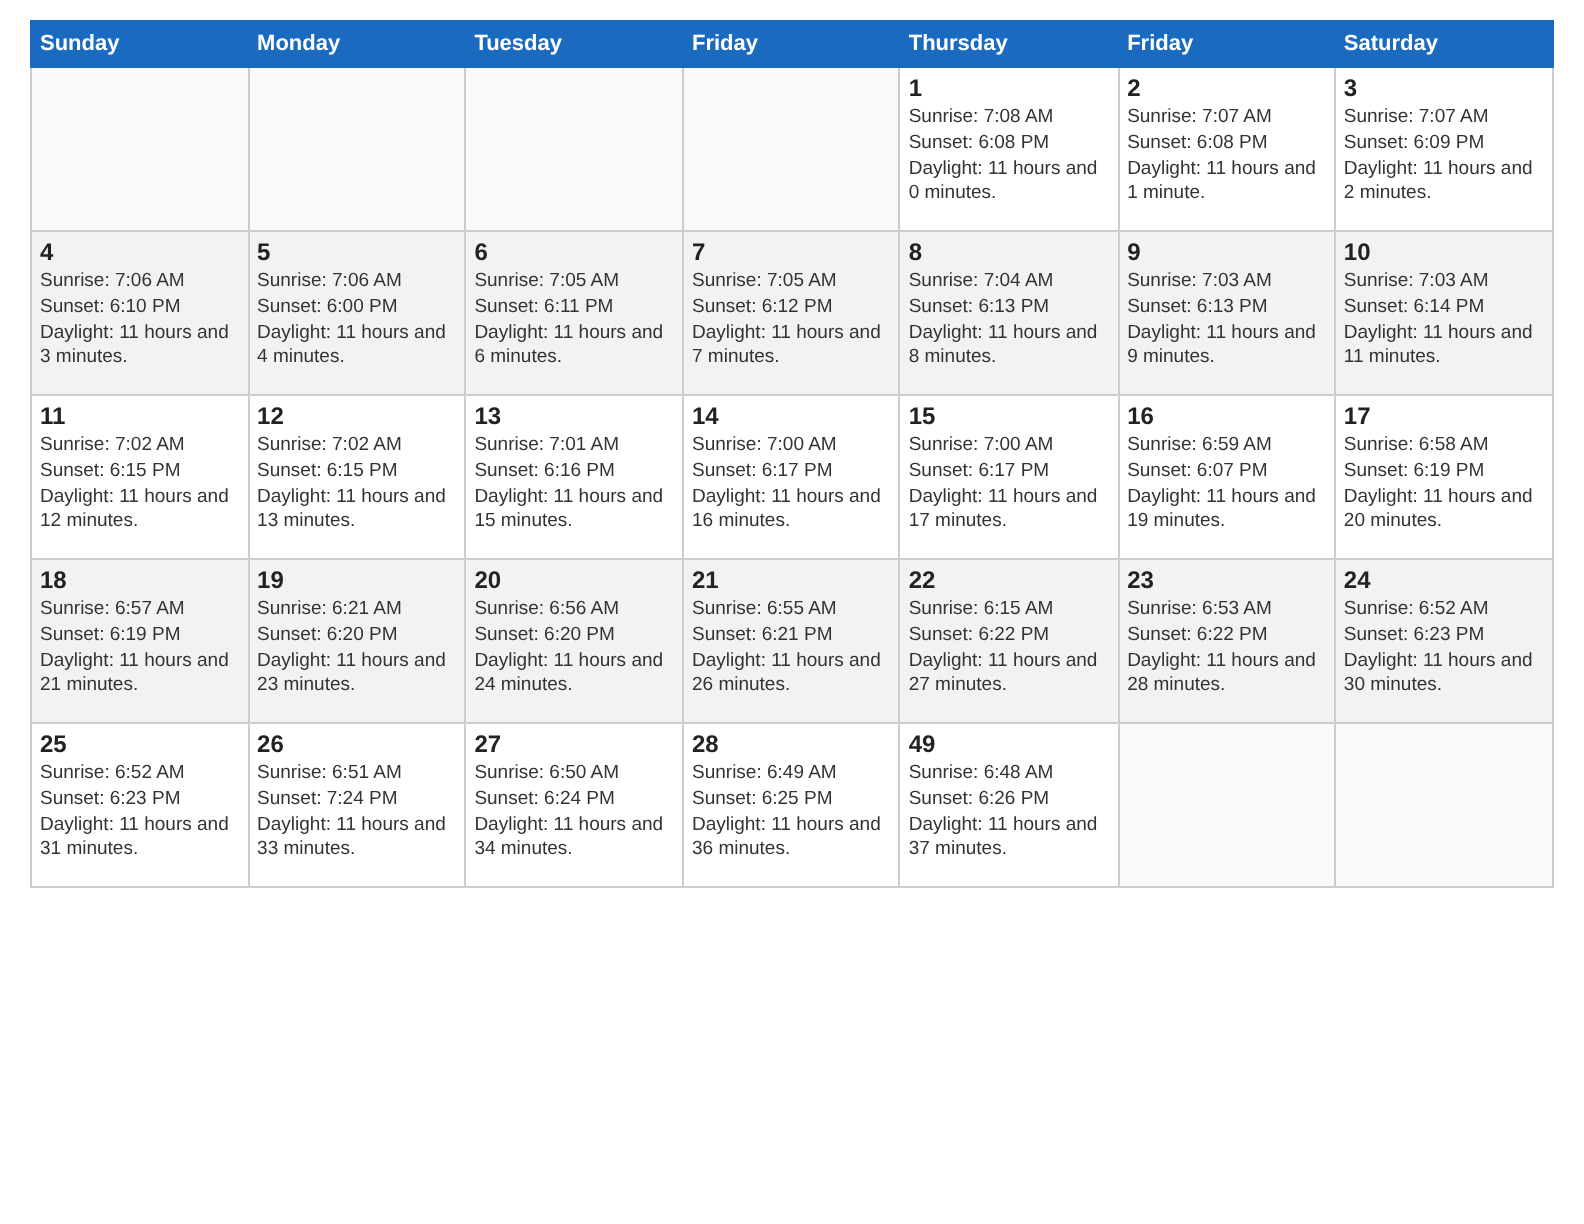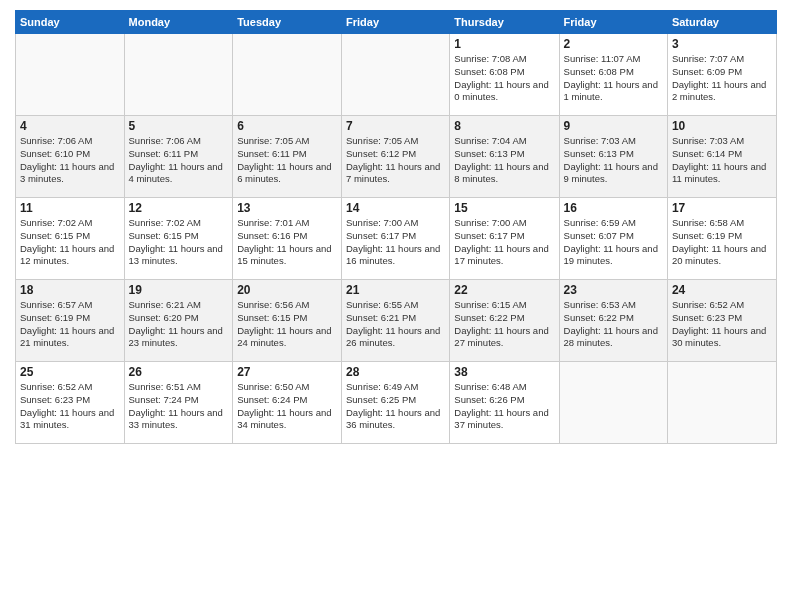"Sunrise: 11:07 AM Sunset: 6:08" div.day-info { text: 11:07 -> 7:07 }
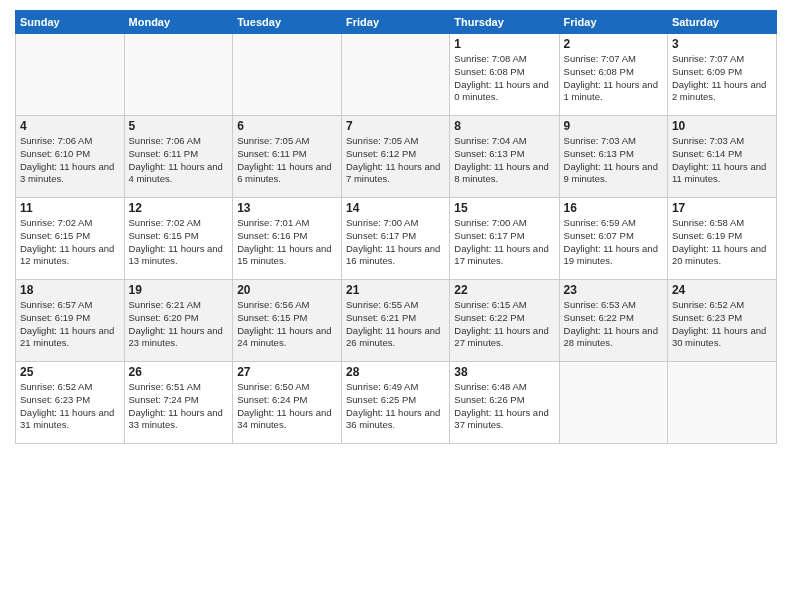"Sunrise: 7:06 AM Sunset: 6:11" div.day-info { text: 6:11 -> 6:00 }
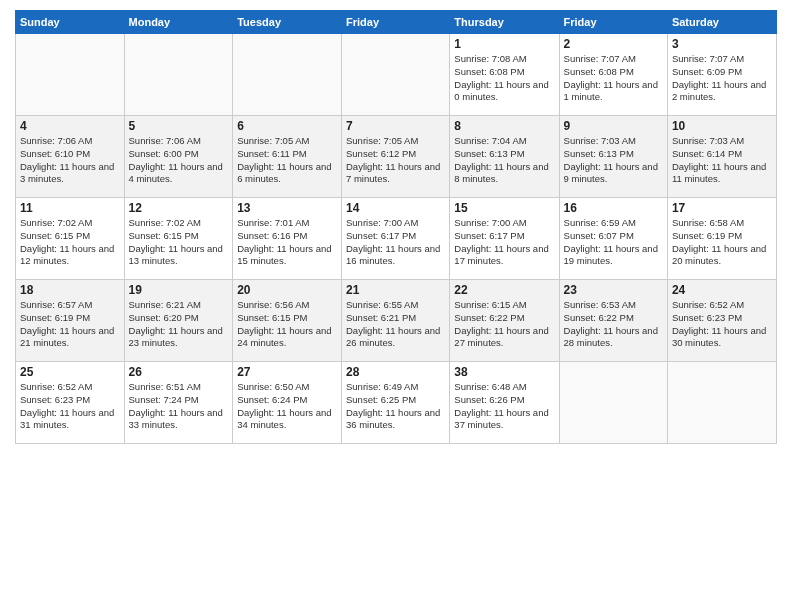"Sunrise: 6:56 AM Sunset: 6:15" div.day-info { text: 6:15 -> 6:20 }
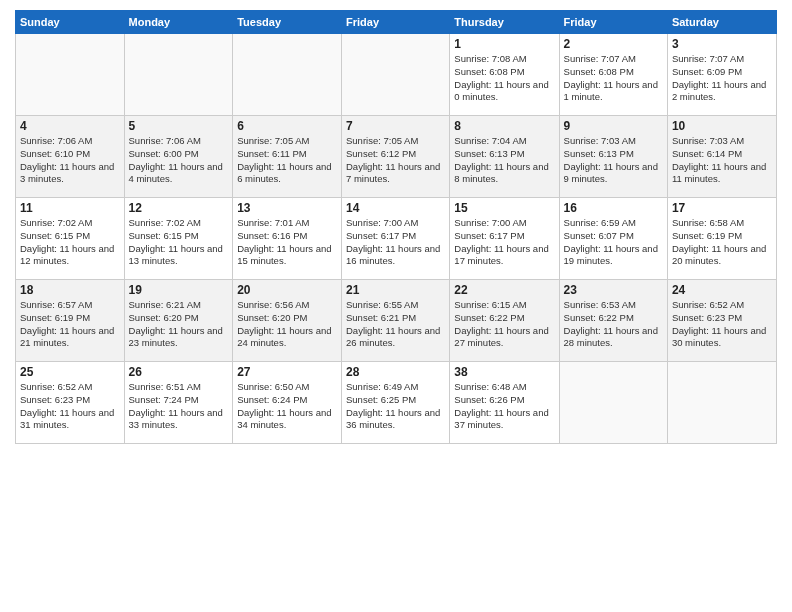"38" div.day-num { text: 38 -> 49 }
